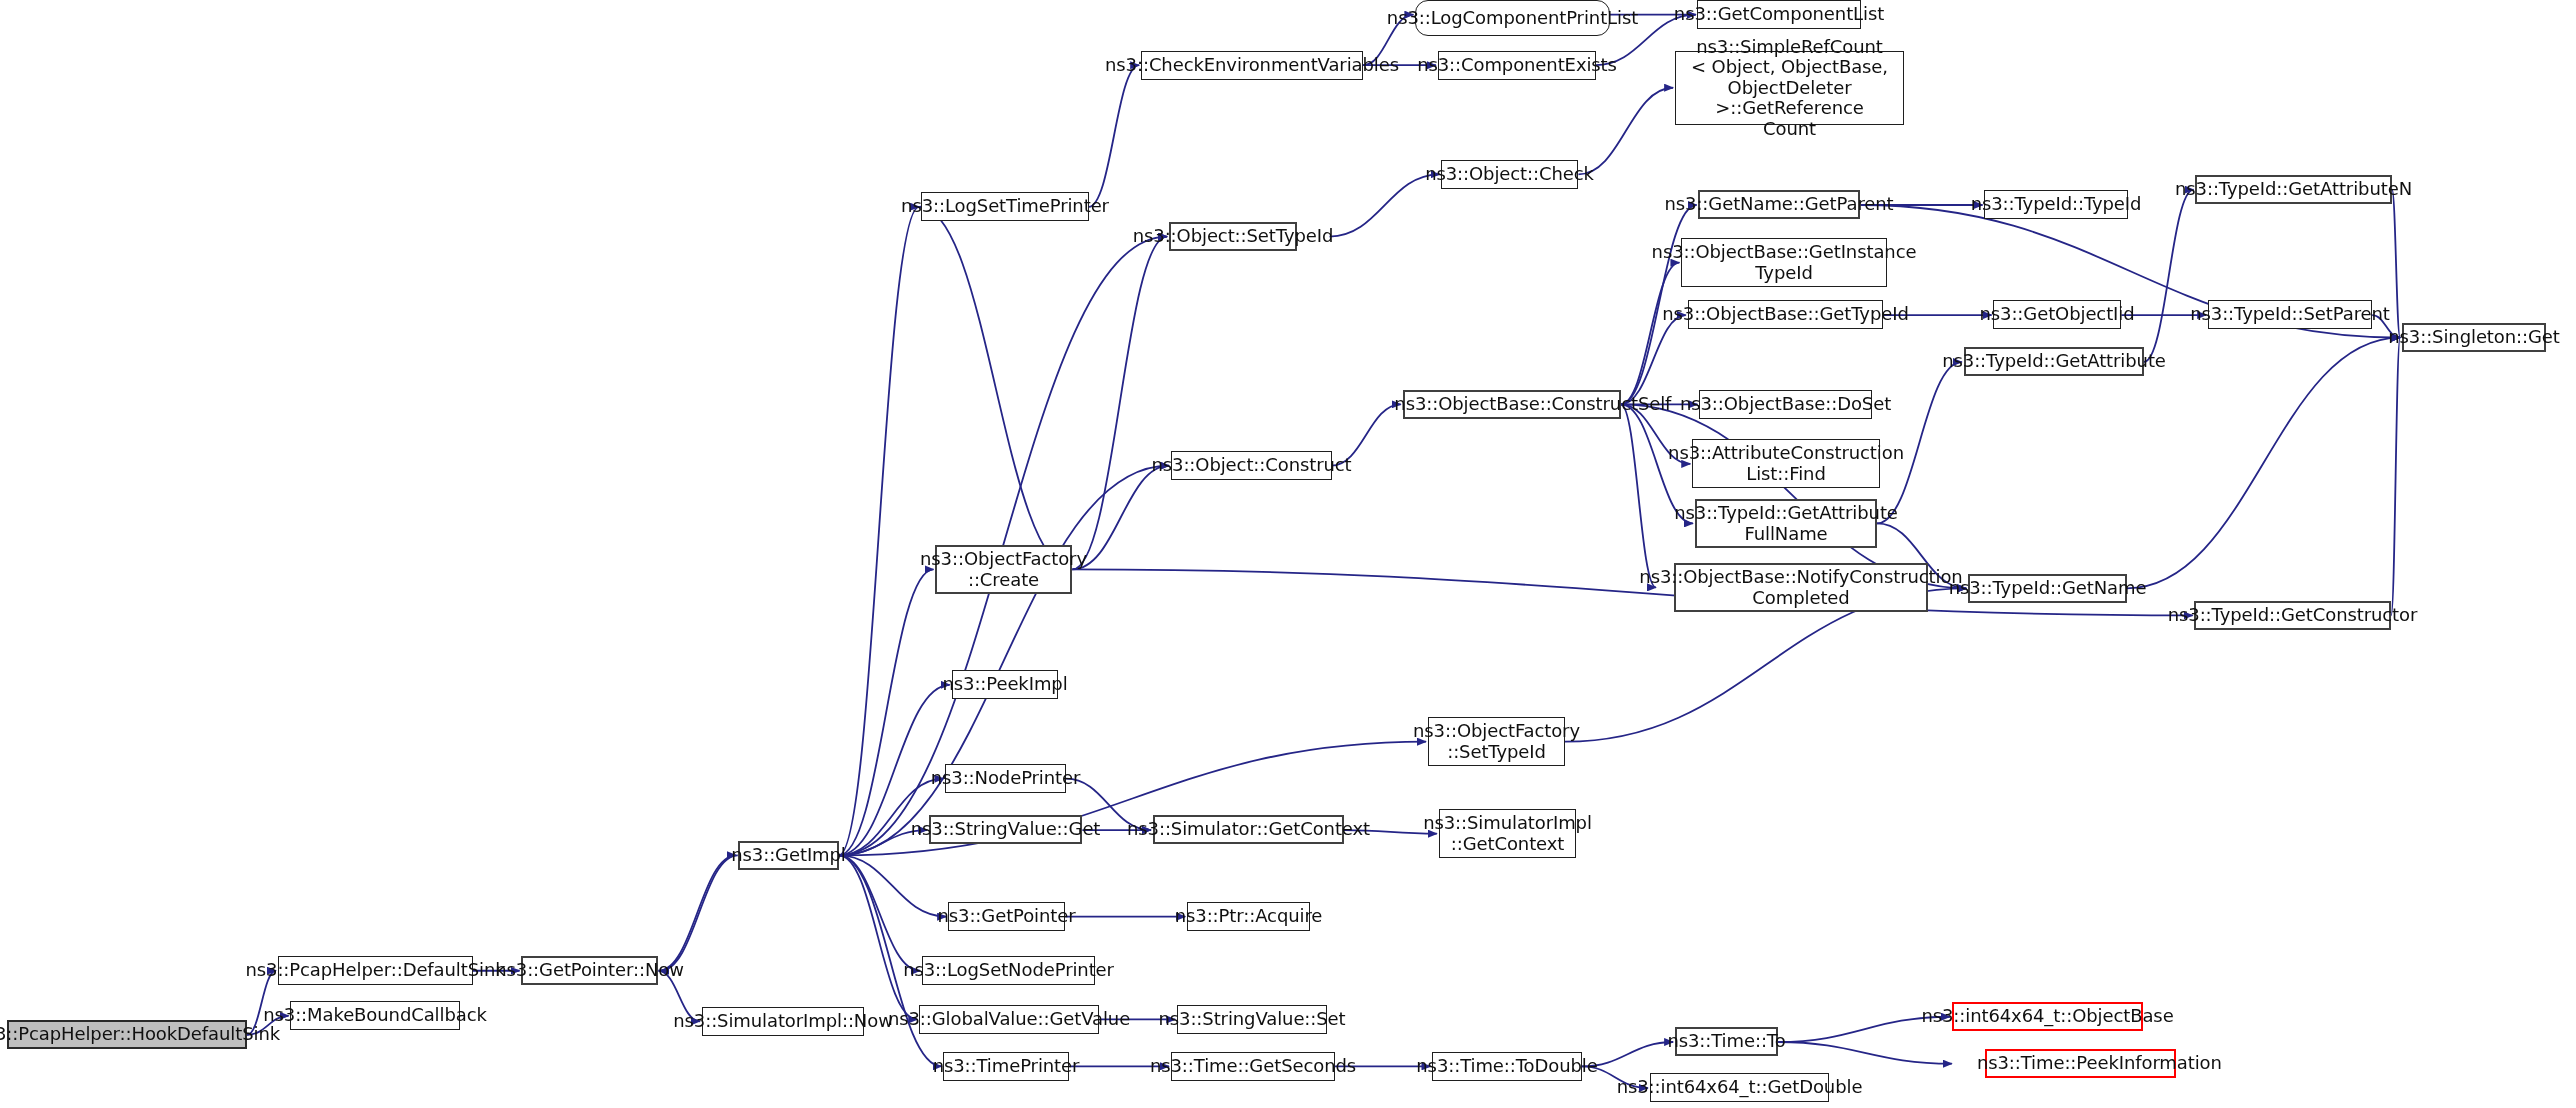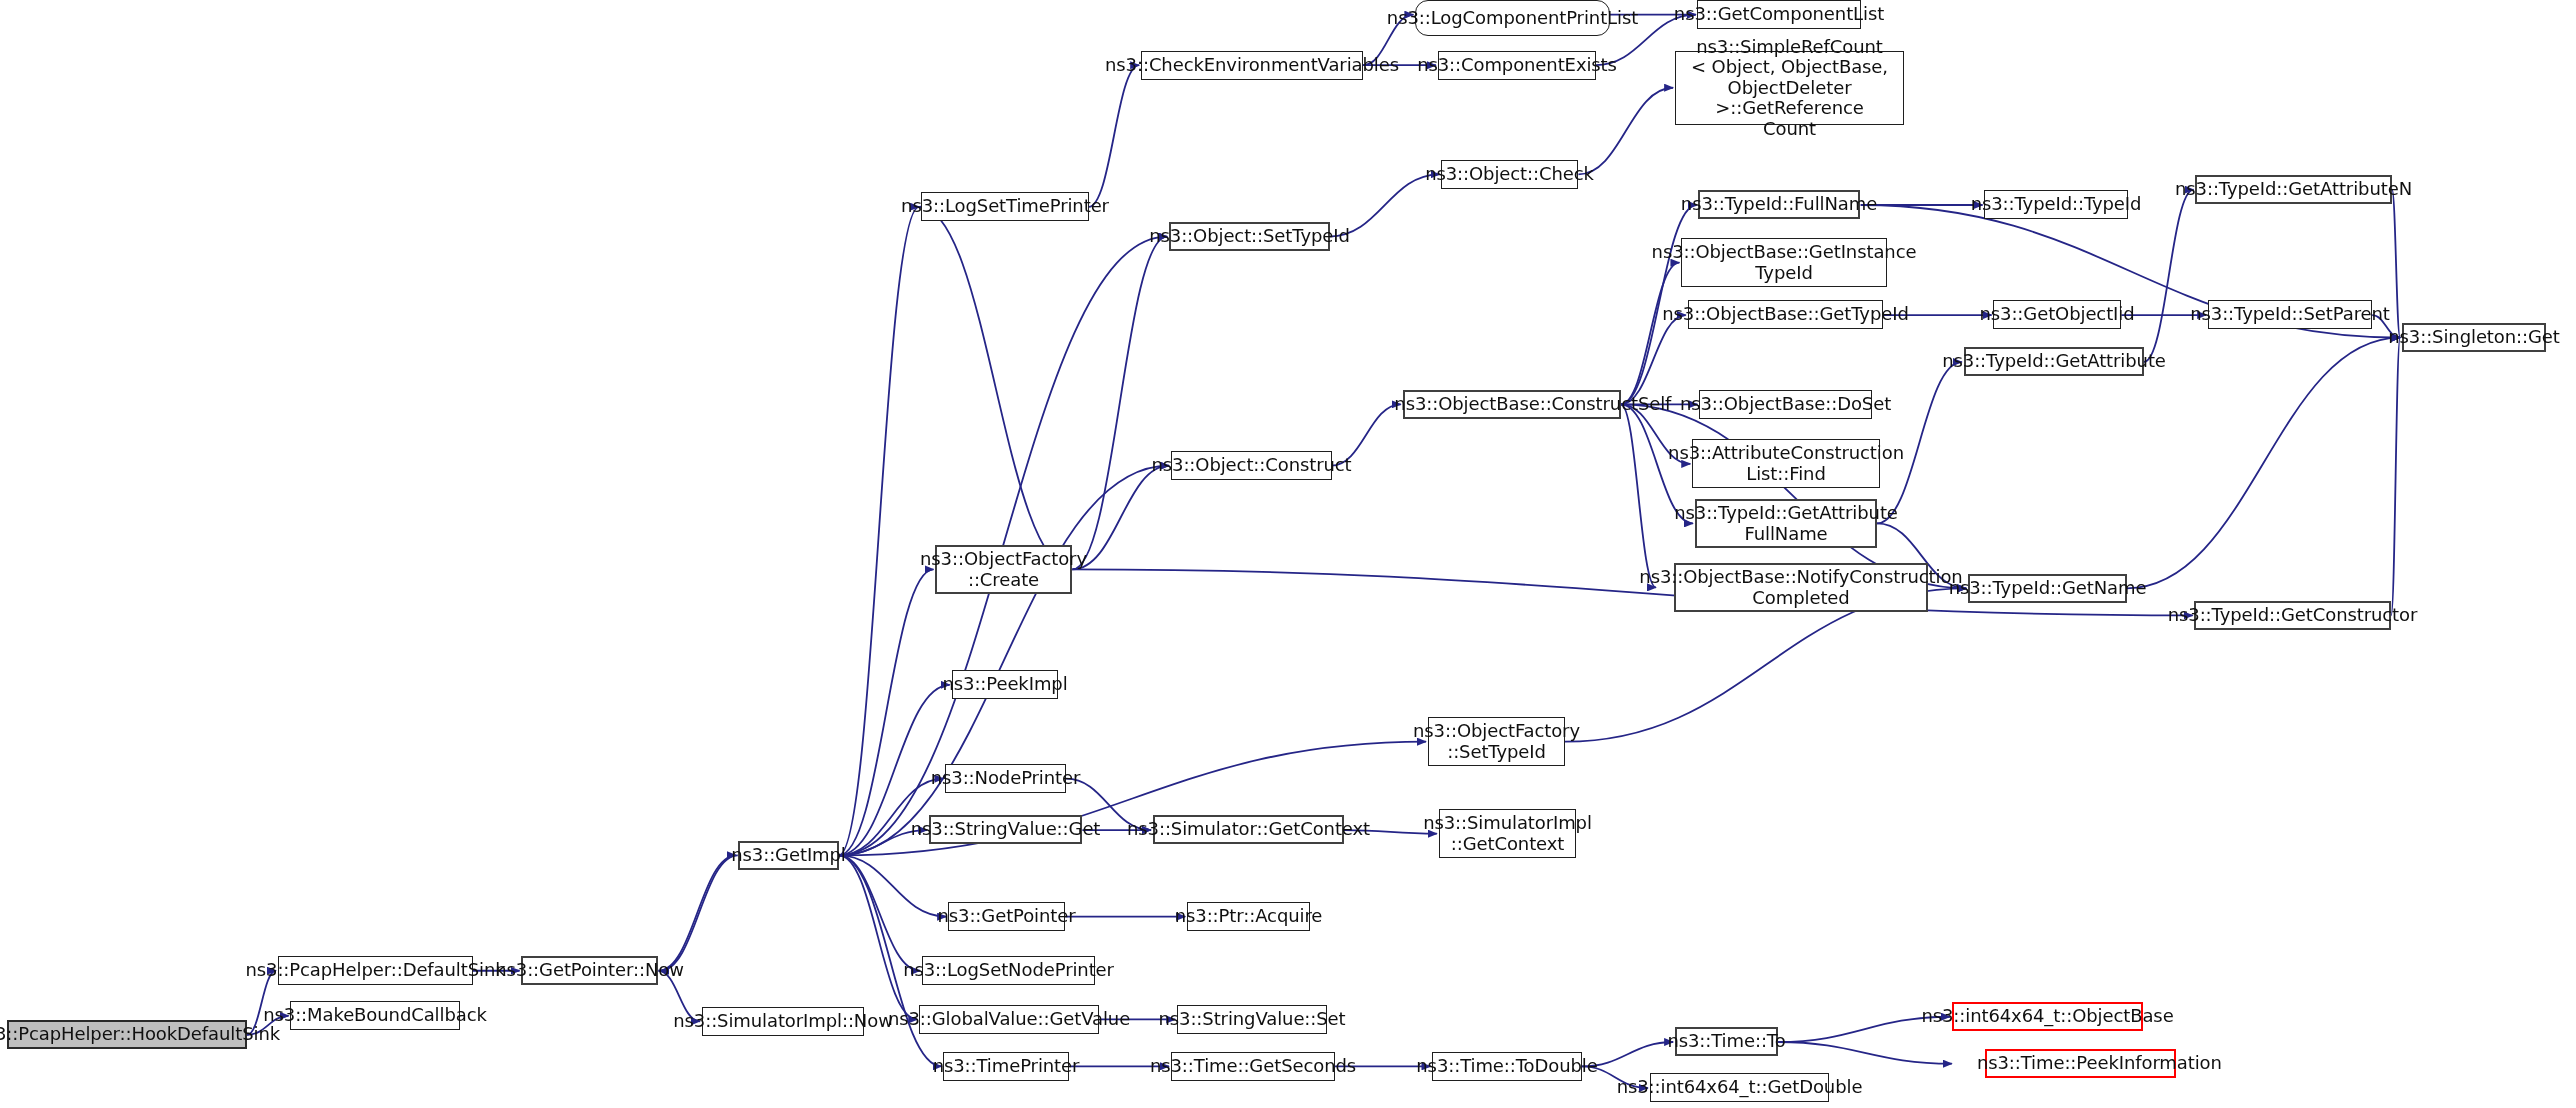"ns3::TypeId::FullName" div.node { text: ns3::TypeId::FullName -> ns3::GetName::GetParent }
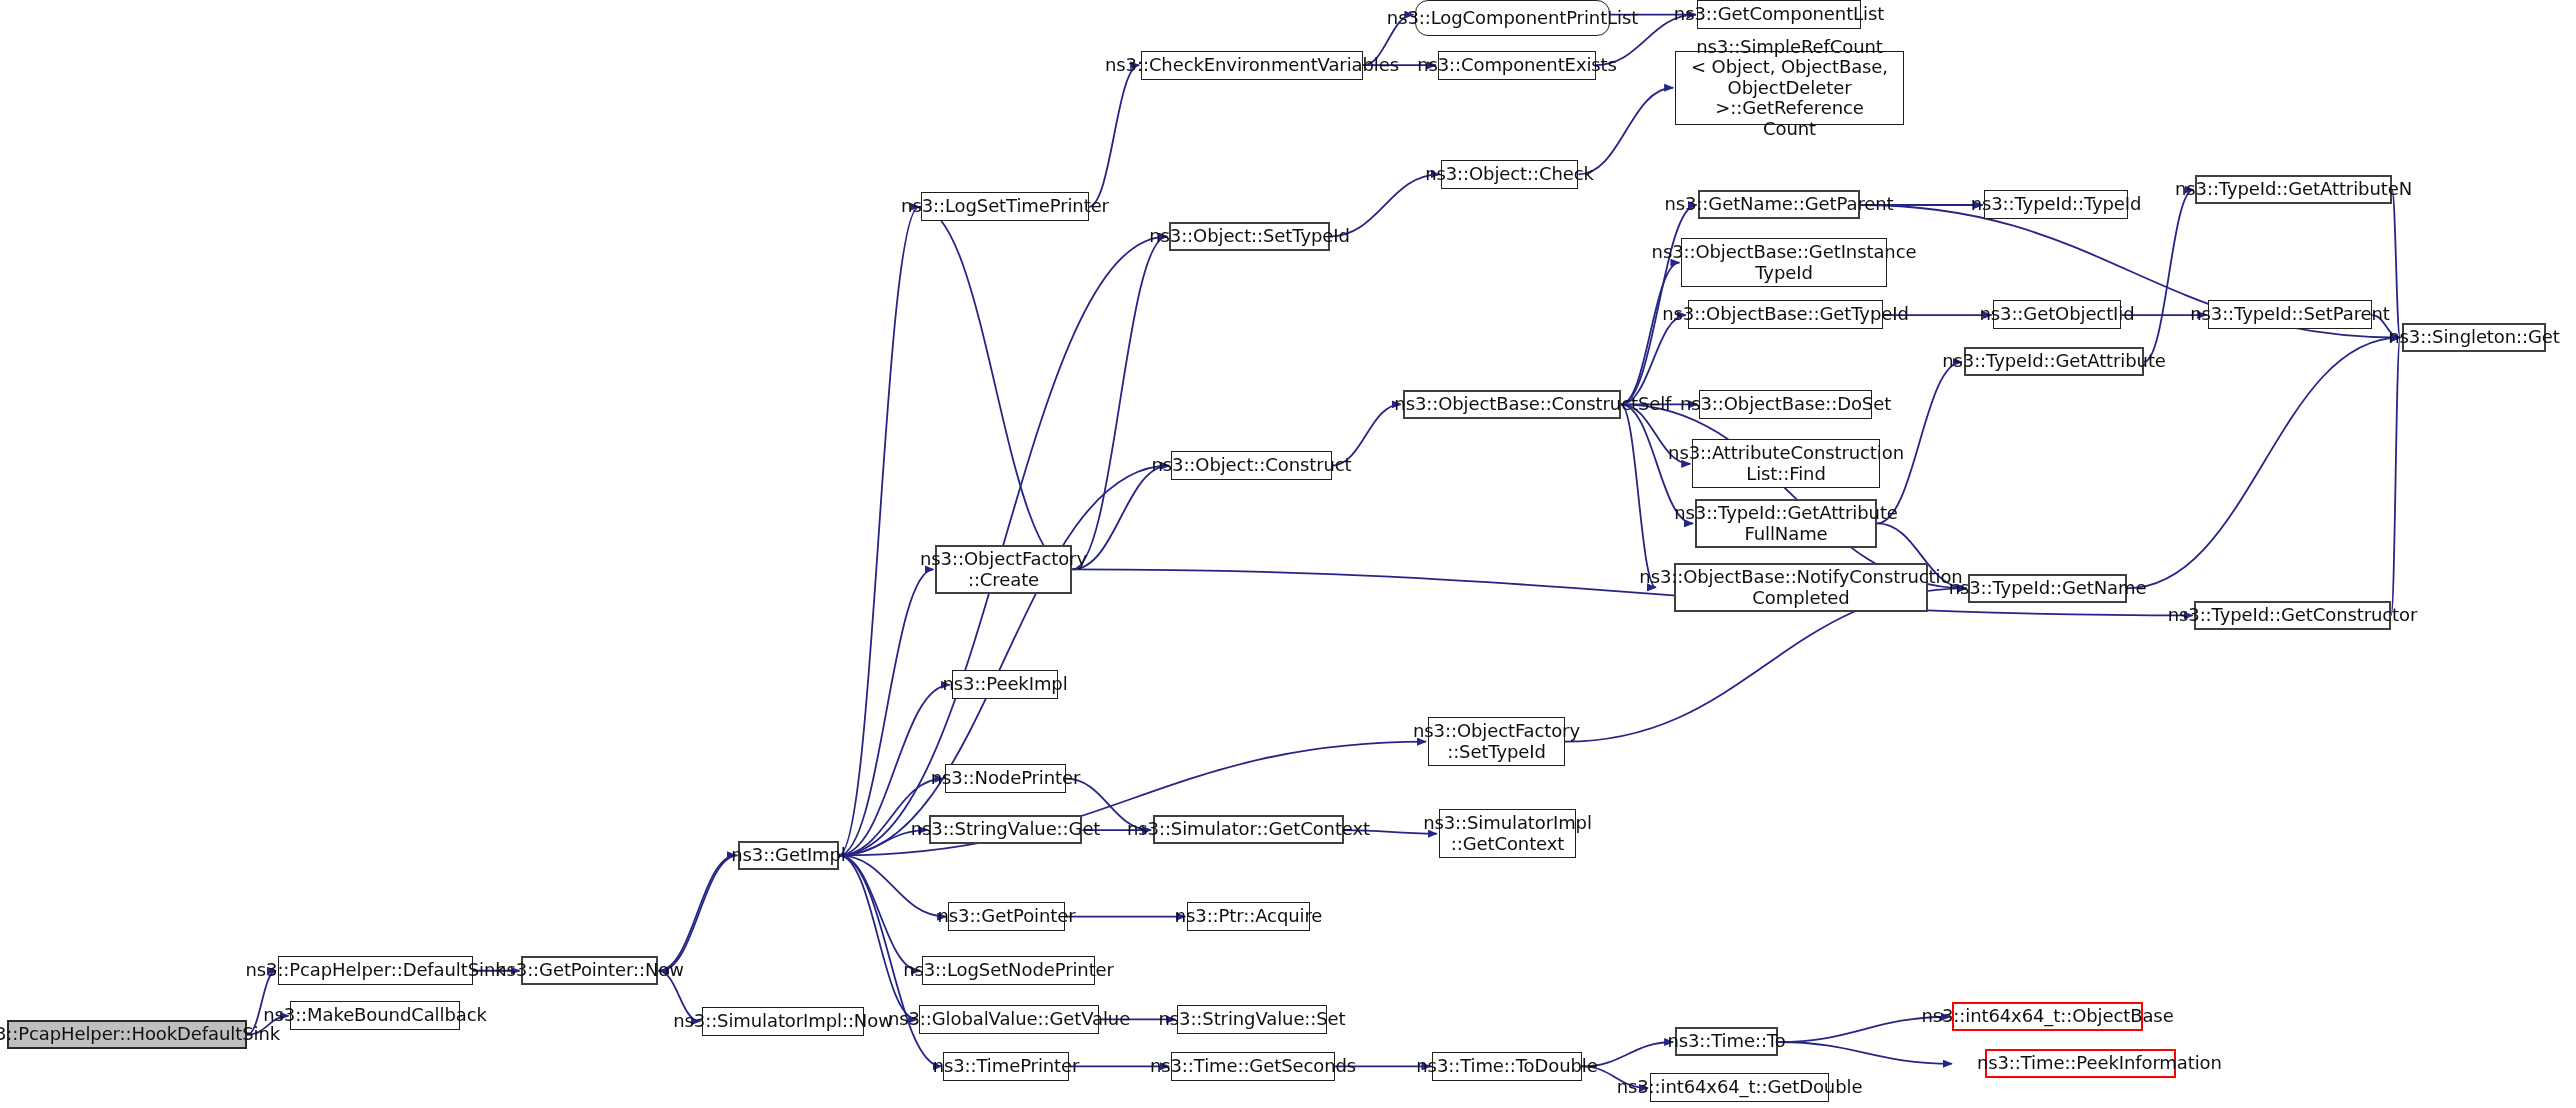"ns3::Object::SetTypeId" div.node { width: 161px -> 128px }
